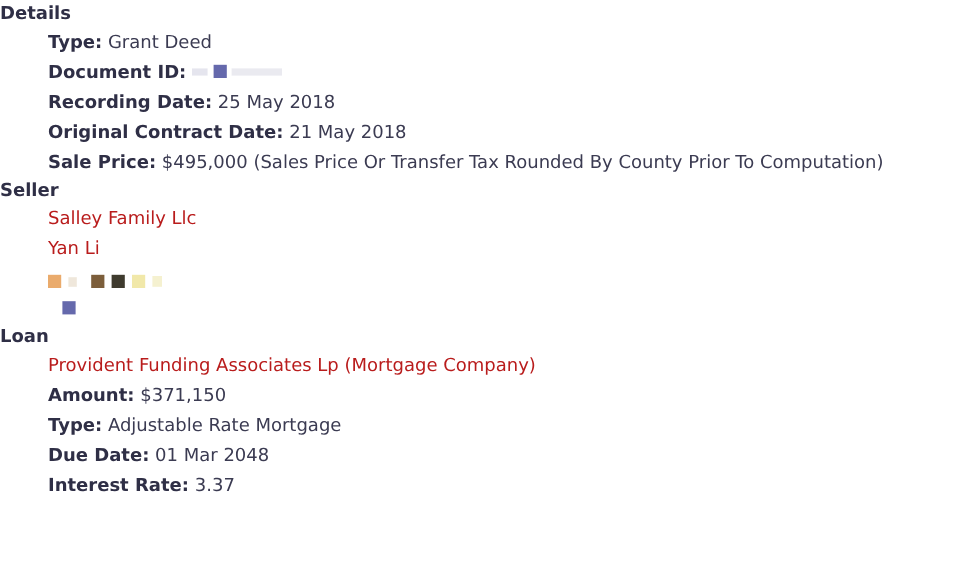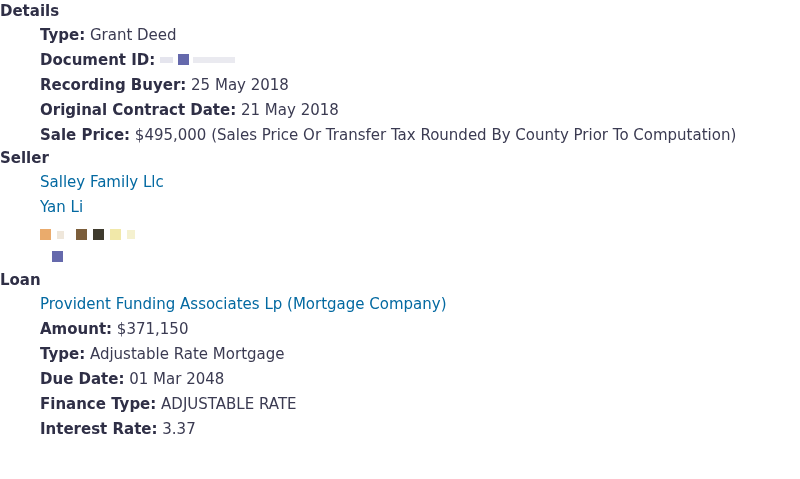"Recording Buyer" span.lbl { text: Buyer -> Date }
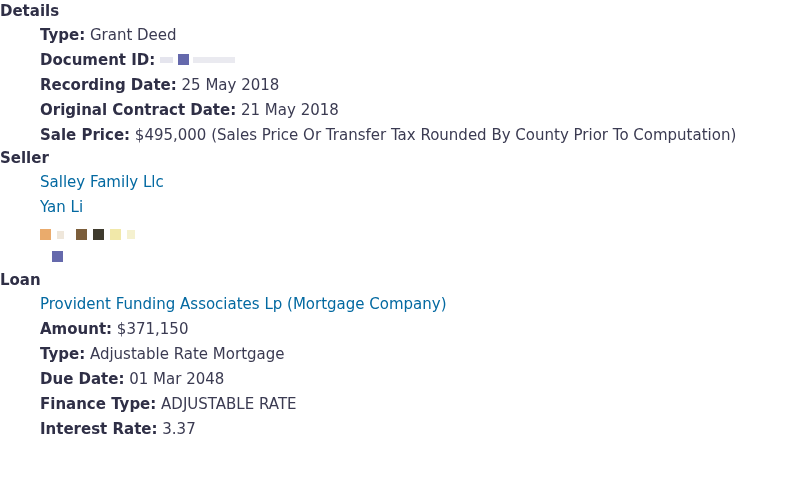"Salley Family Llc" .plain { color: #0369a1 -> #b91c1c }
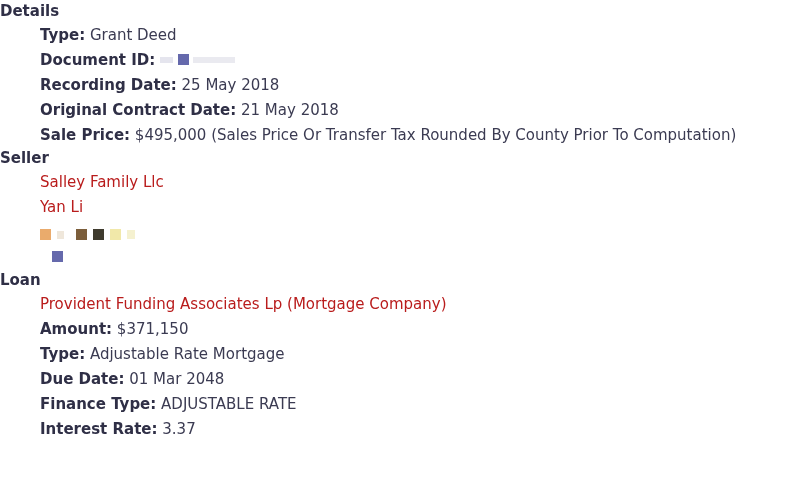"Finance Type: ADJUSTABLE RATE" div.row { html: <div> <span>Finance Type</span><span>:</span> <span>ADJUSTABLE RATE</span> </div> -> none }
